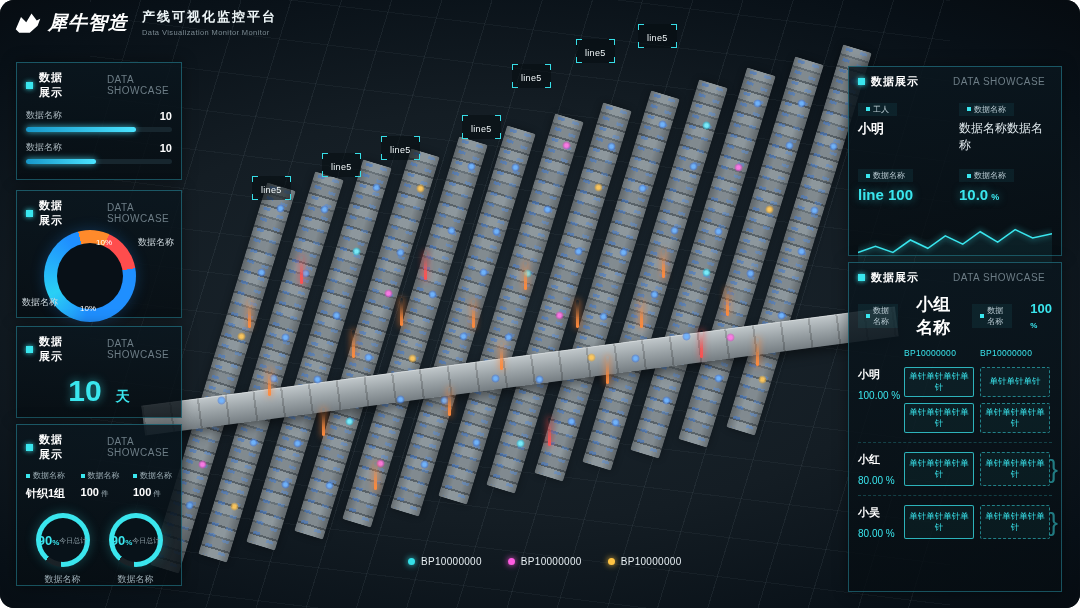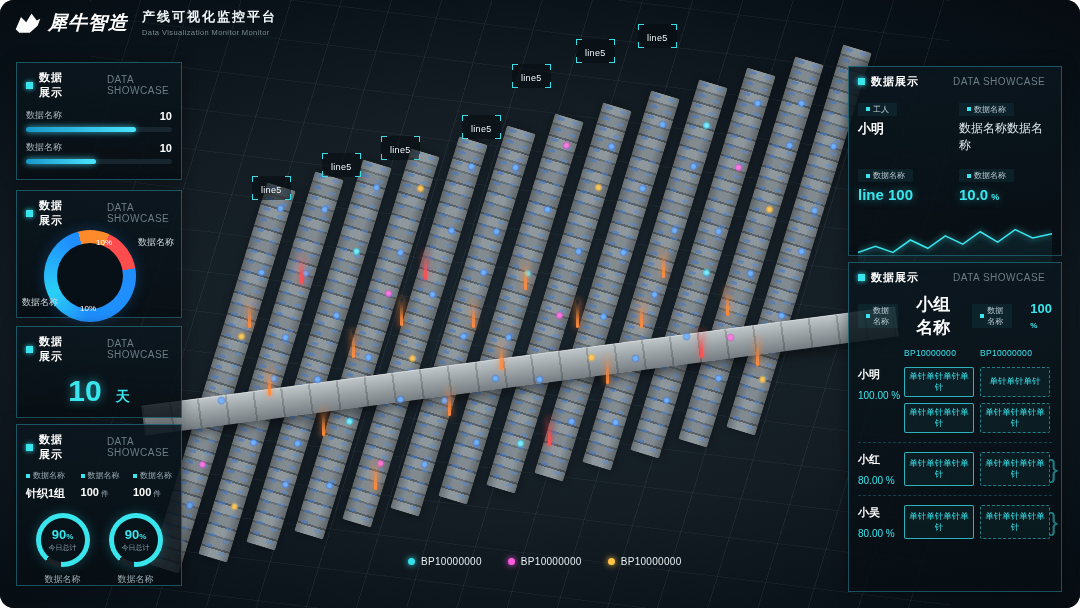"90%" .ginner { flex-direction: column -> row }
